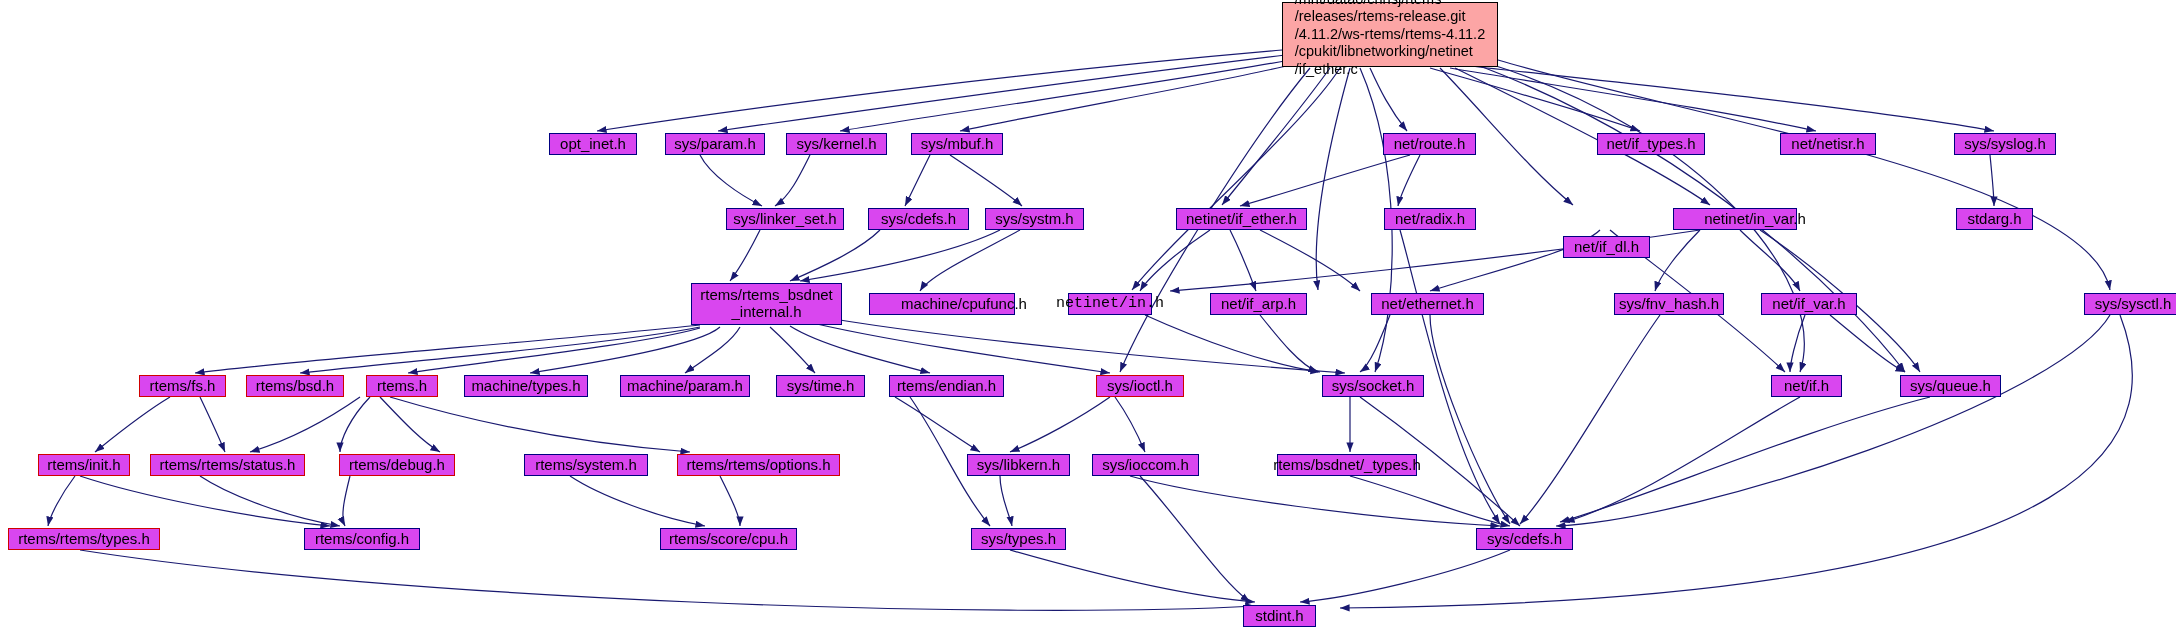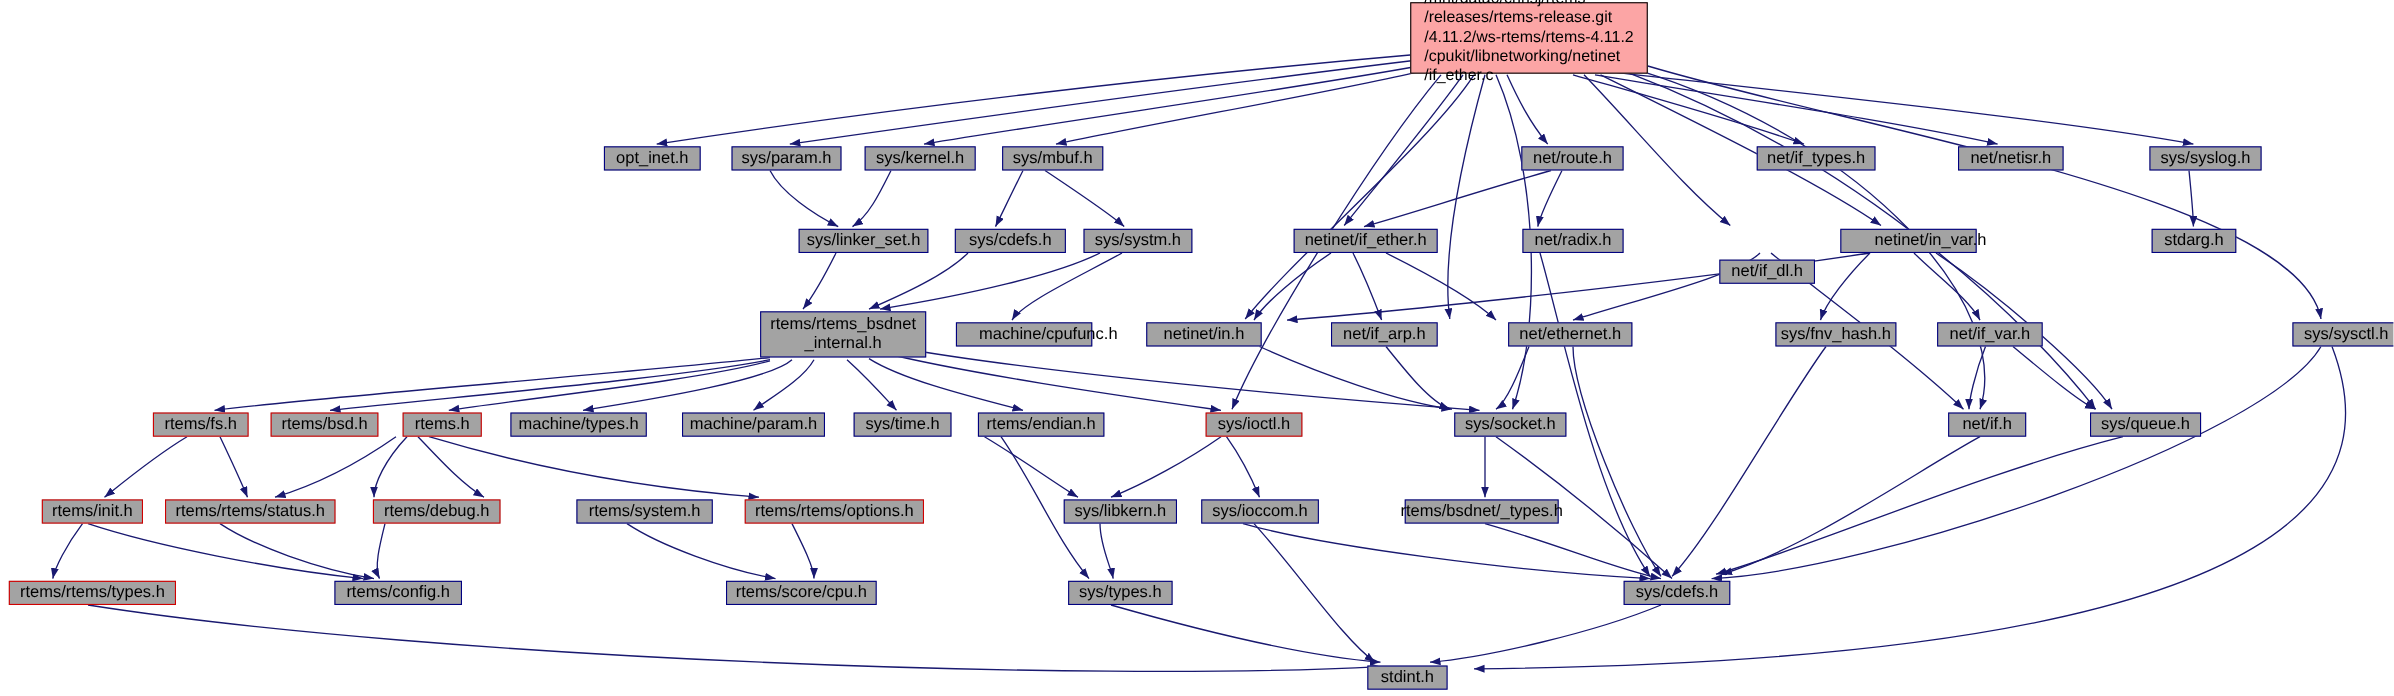"opt_inet.h" .node { background: #a3a3a3 -> #d946ef }
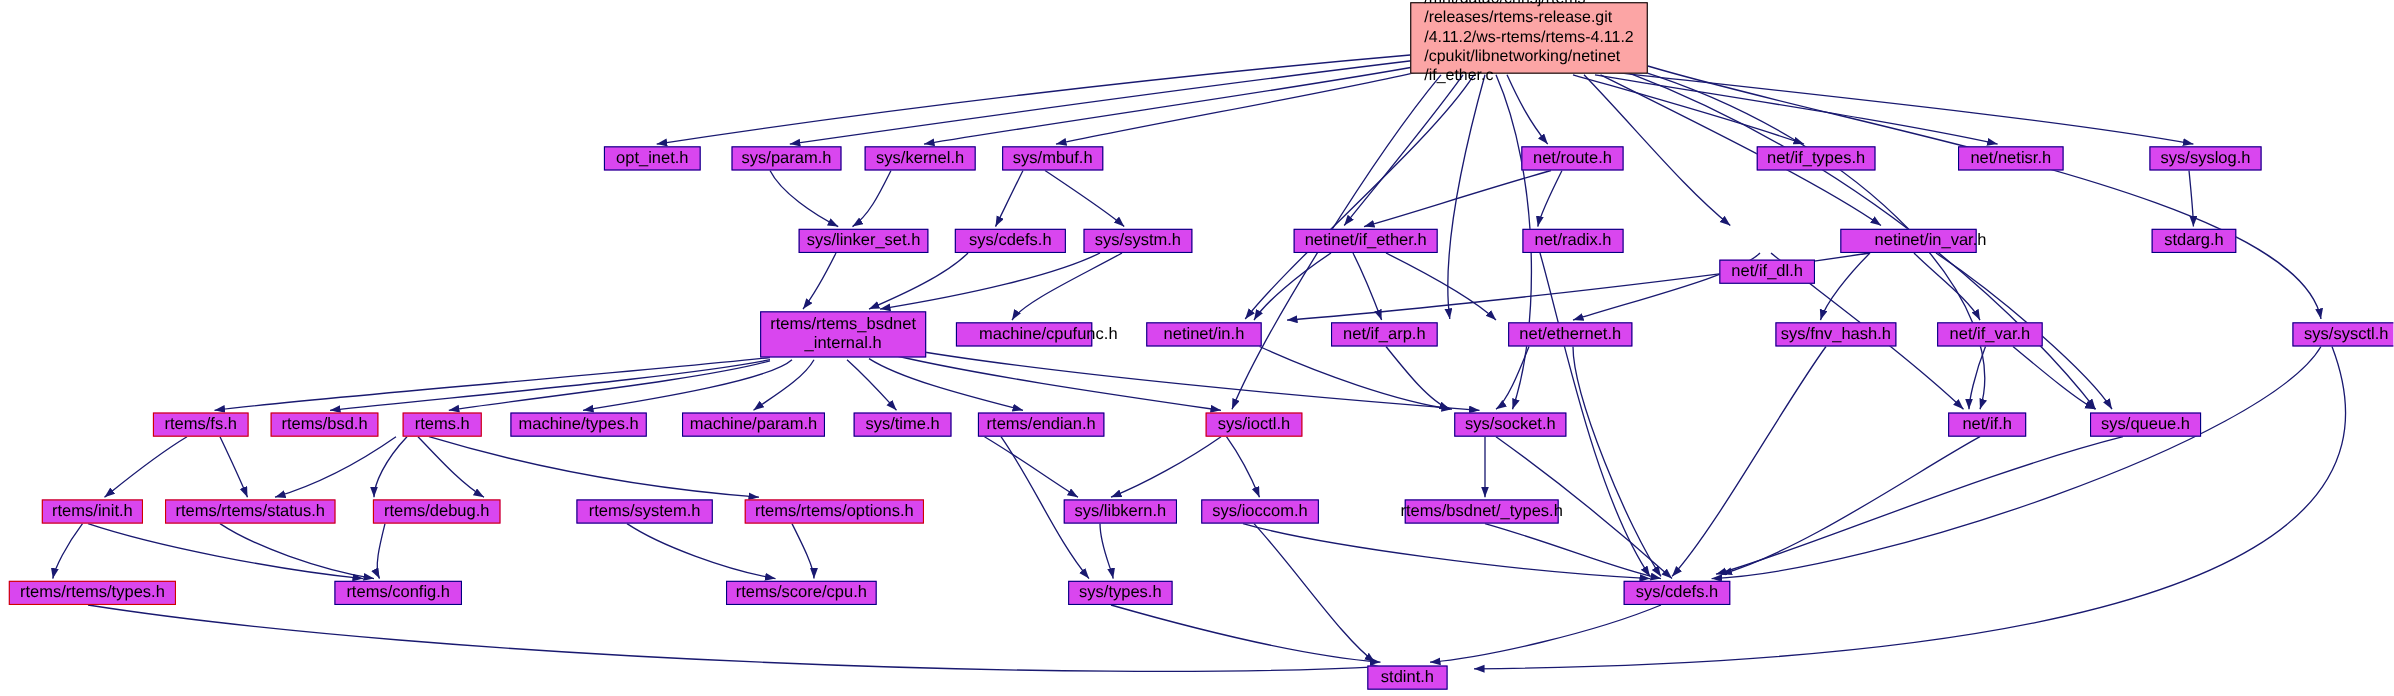"machine/cpufunc.h" div.node { width: 124px -> 146px }
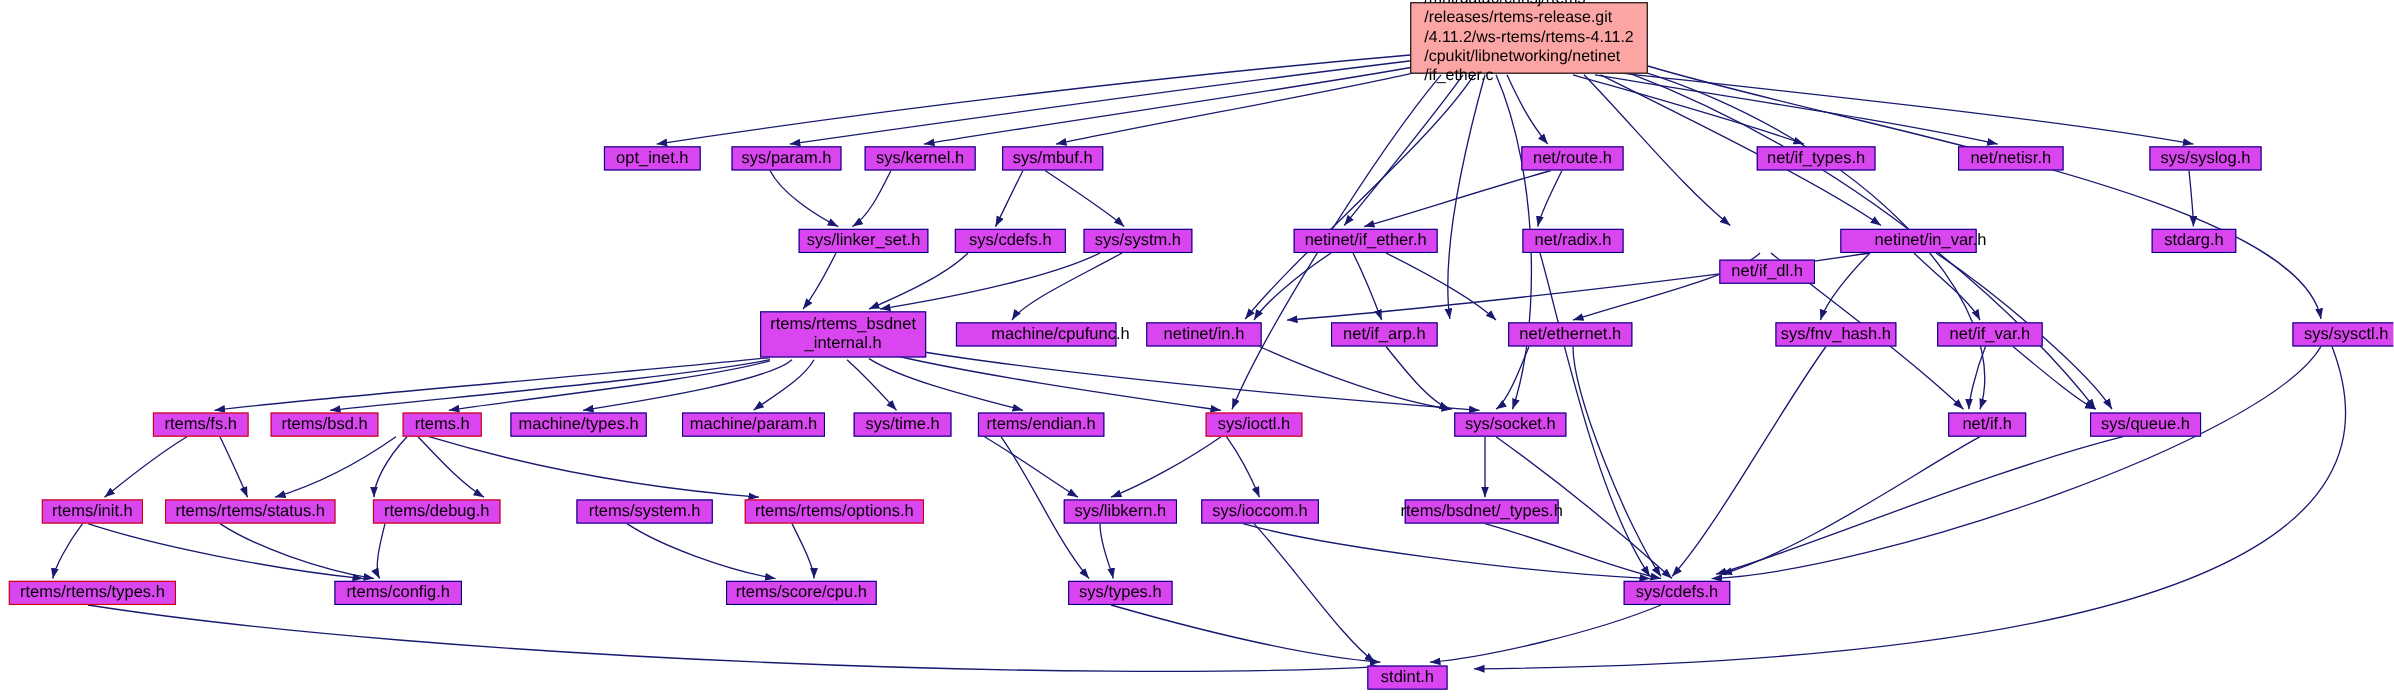"netinet/in.h" div.node { font-family: none -> Liberation Mono, monospace; left: 1042px -> 1068px; width: 105px -> 84px }
